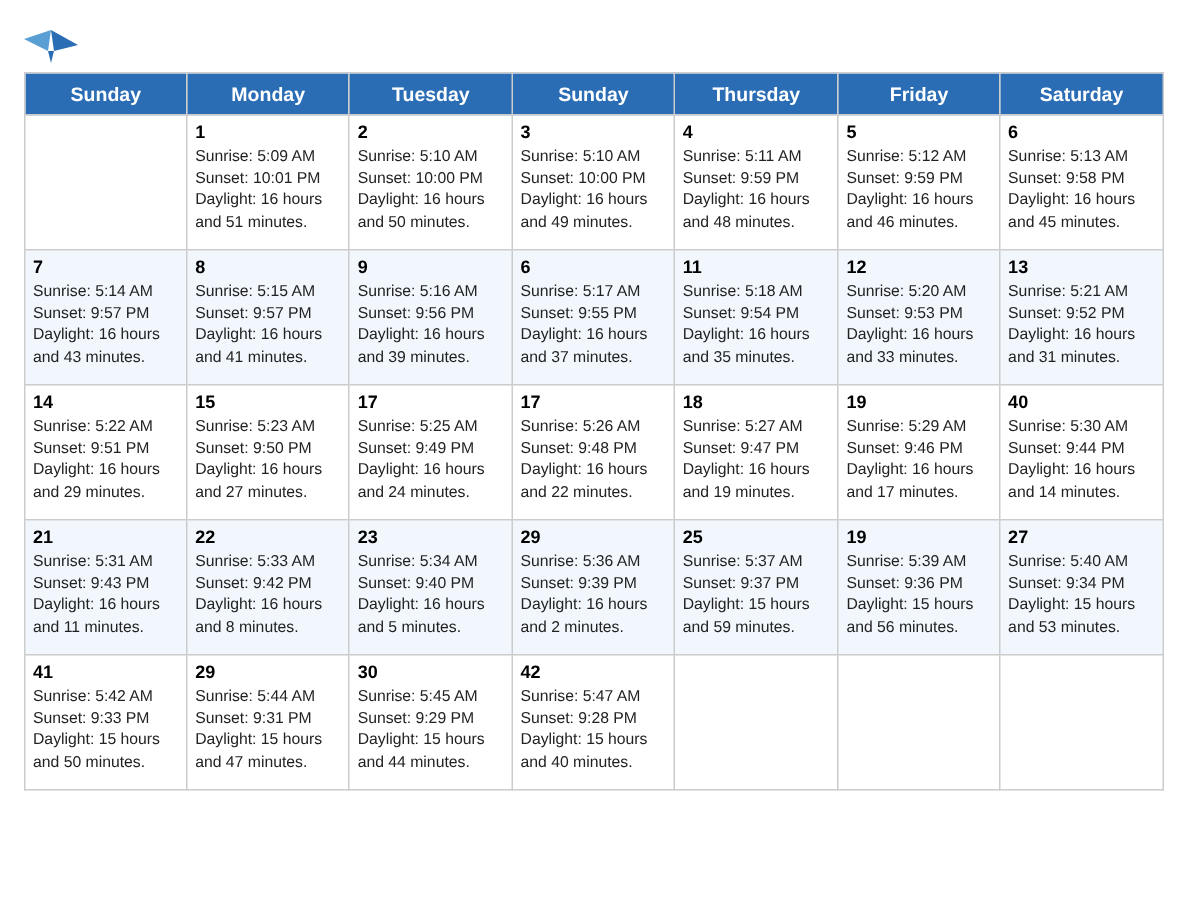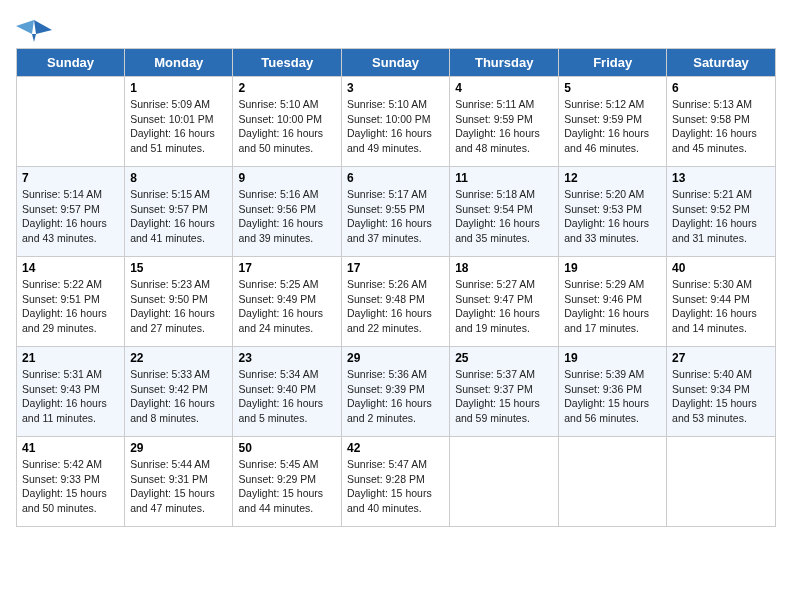"50" span.day-num { text: 50 -> 30 }
